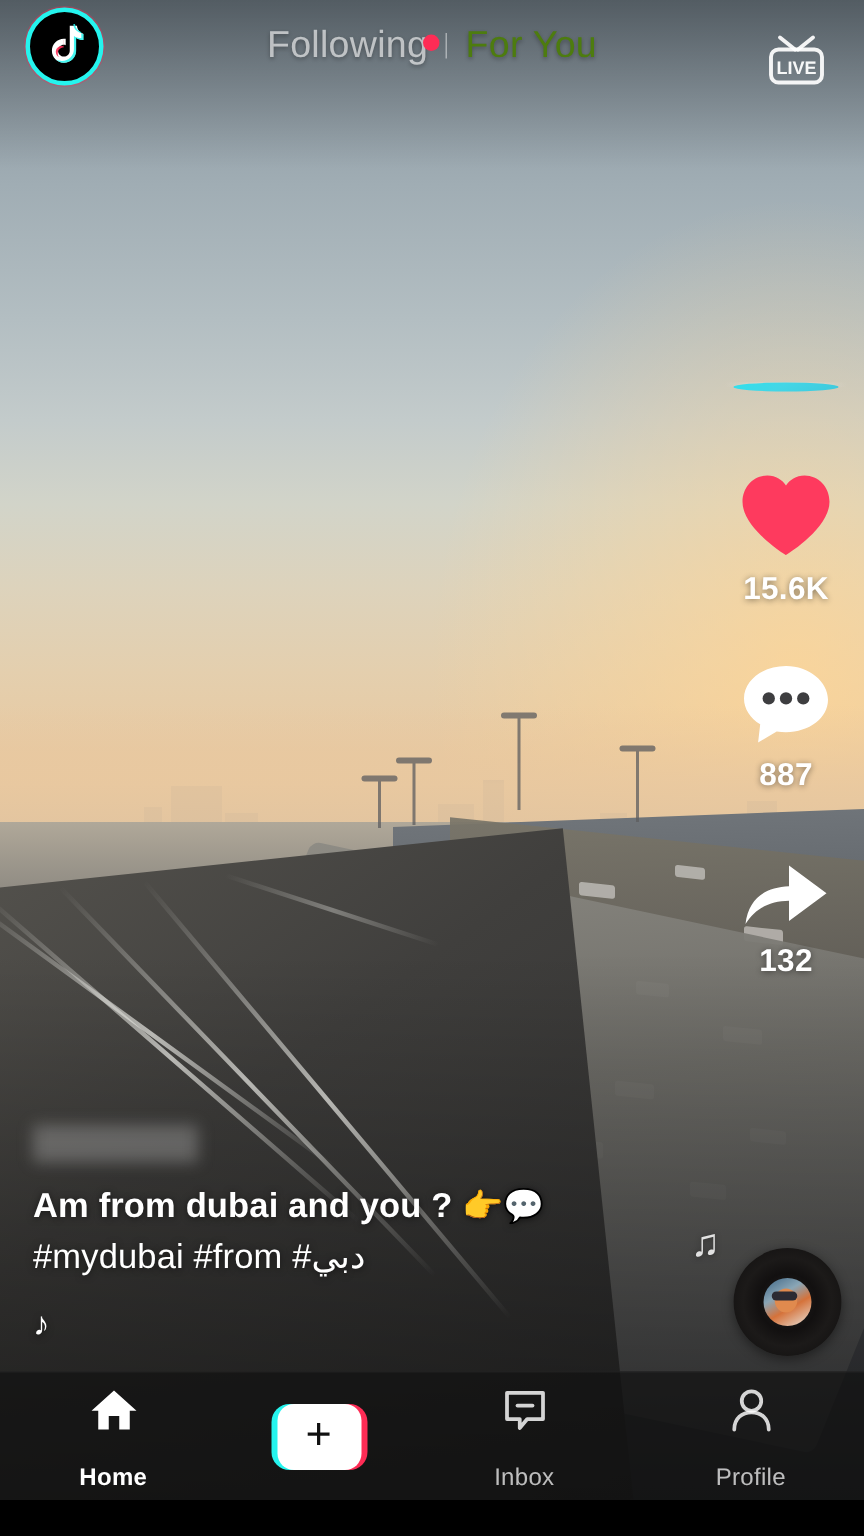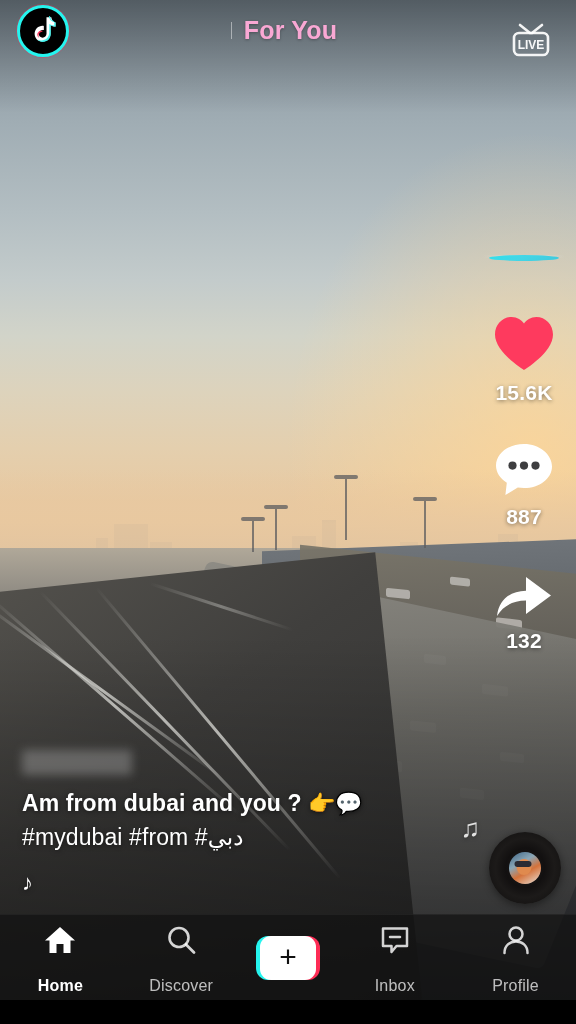"Following" div.tab { html: none -> <div> <span>Following</span> <span></span> </div> }
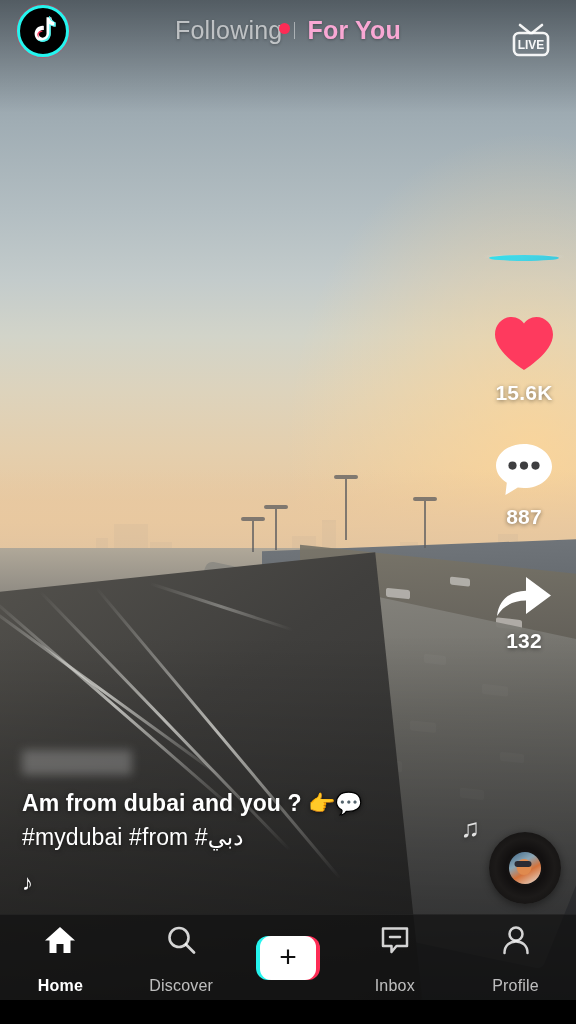"For You" .tab.active { color: #f9a8d4 -> #4d7c0f; font-weight: 700 -> 400 }
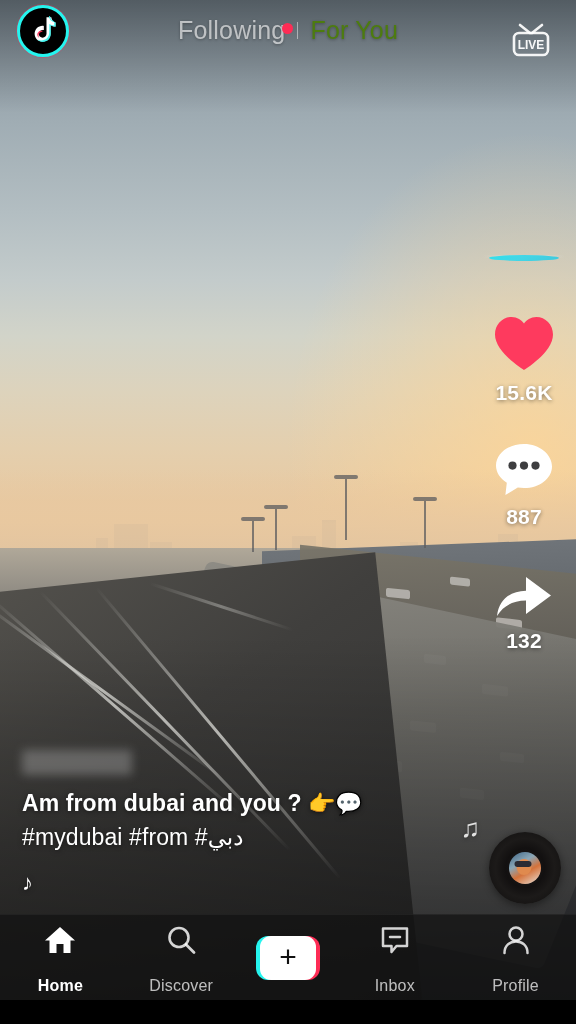"Discover" div.navitem { html: <div> <span> <svg> <circle></circle> <line></line> </svg> </span> <span>Discover</span> </div> -> none }
